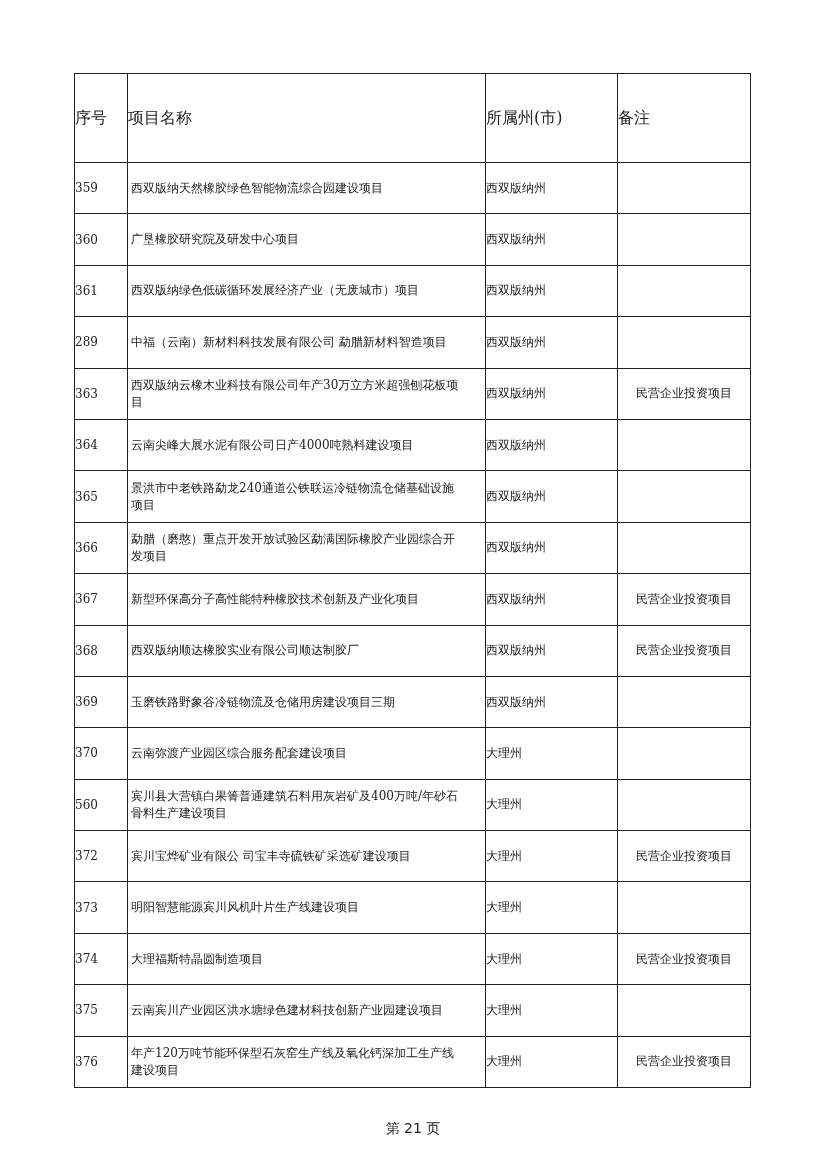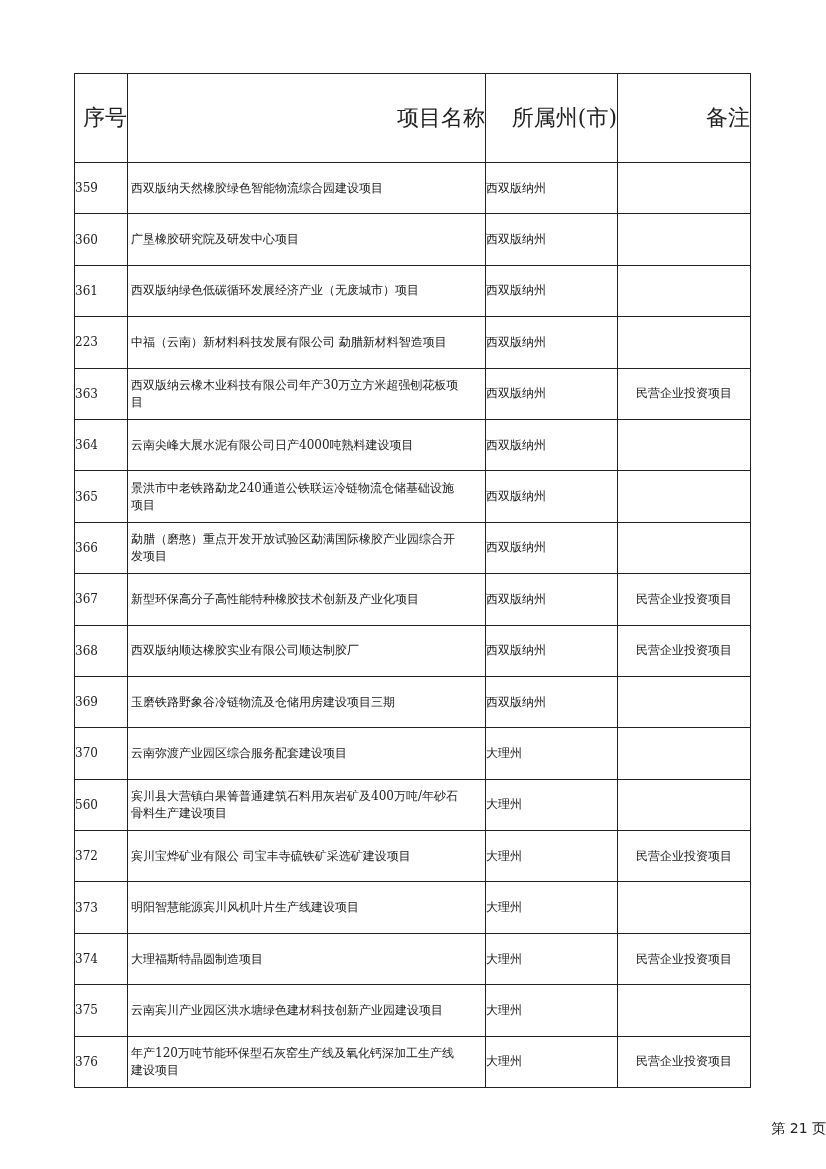"序号" .page-table th { font-size: 22px -> 16px; text-align: right -> left }
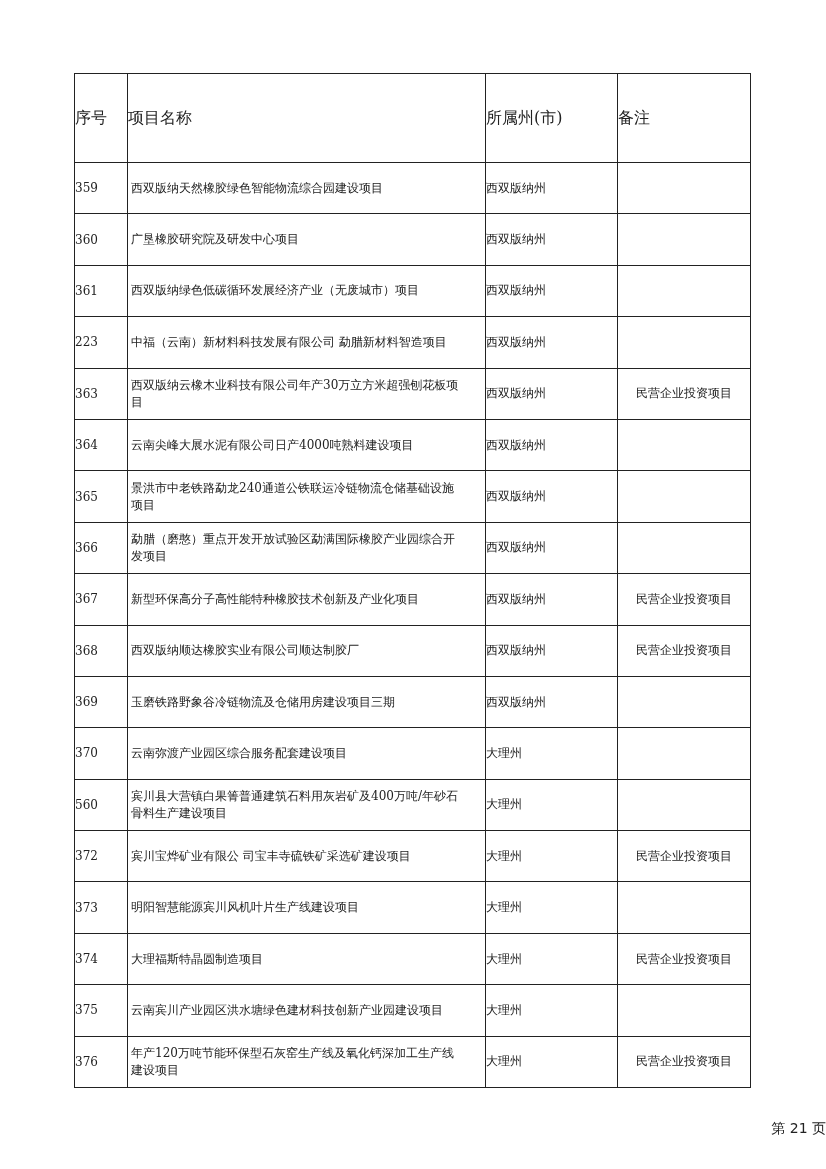"223" td.seq { text: 223 -> 289 }
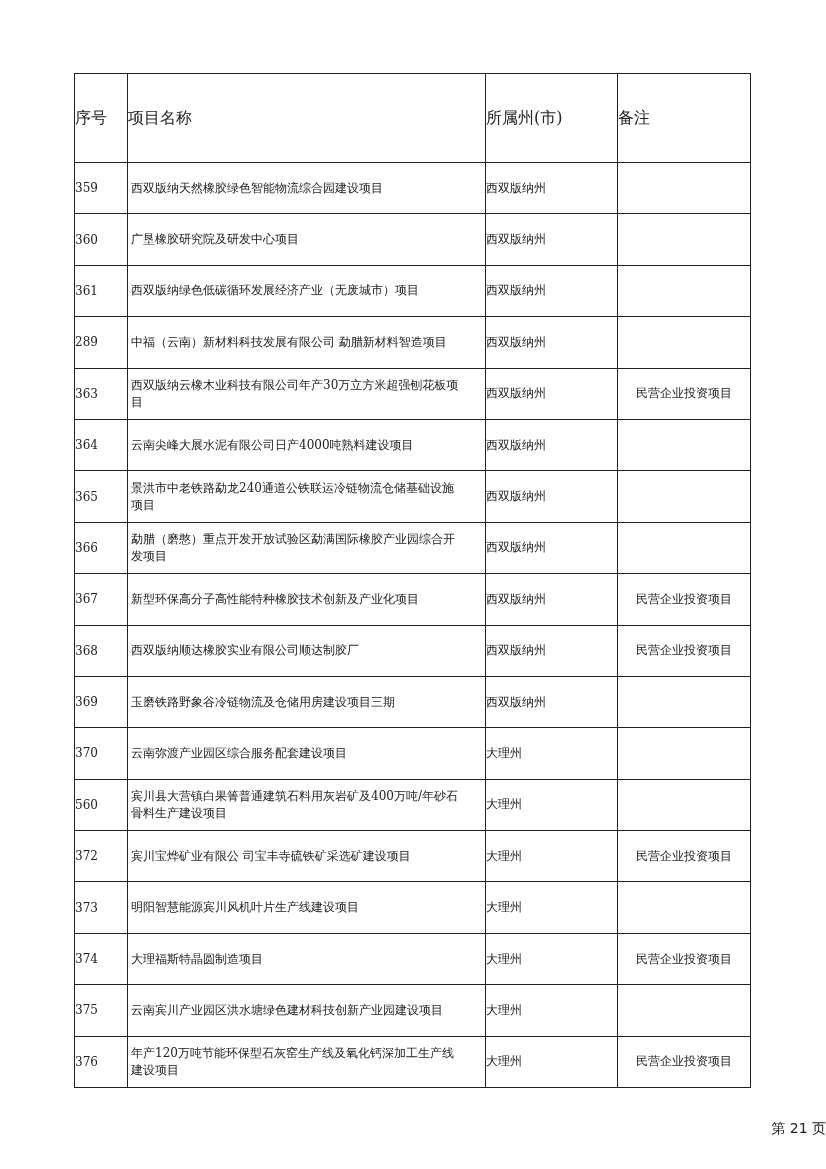"第 21 页" .footer { text-align: right -> center }
